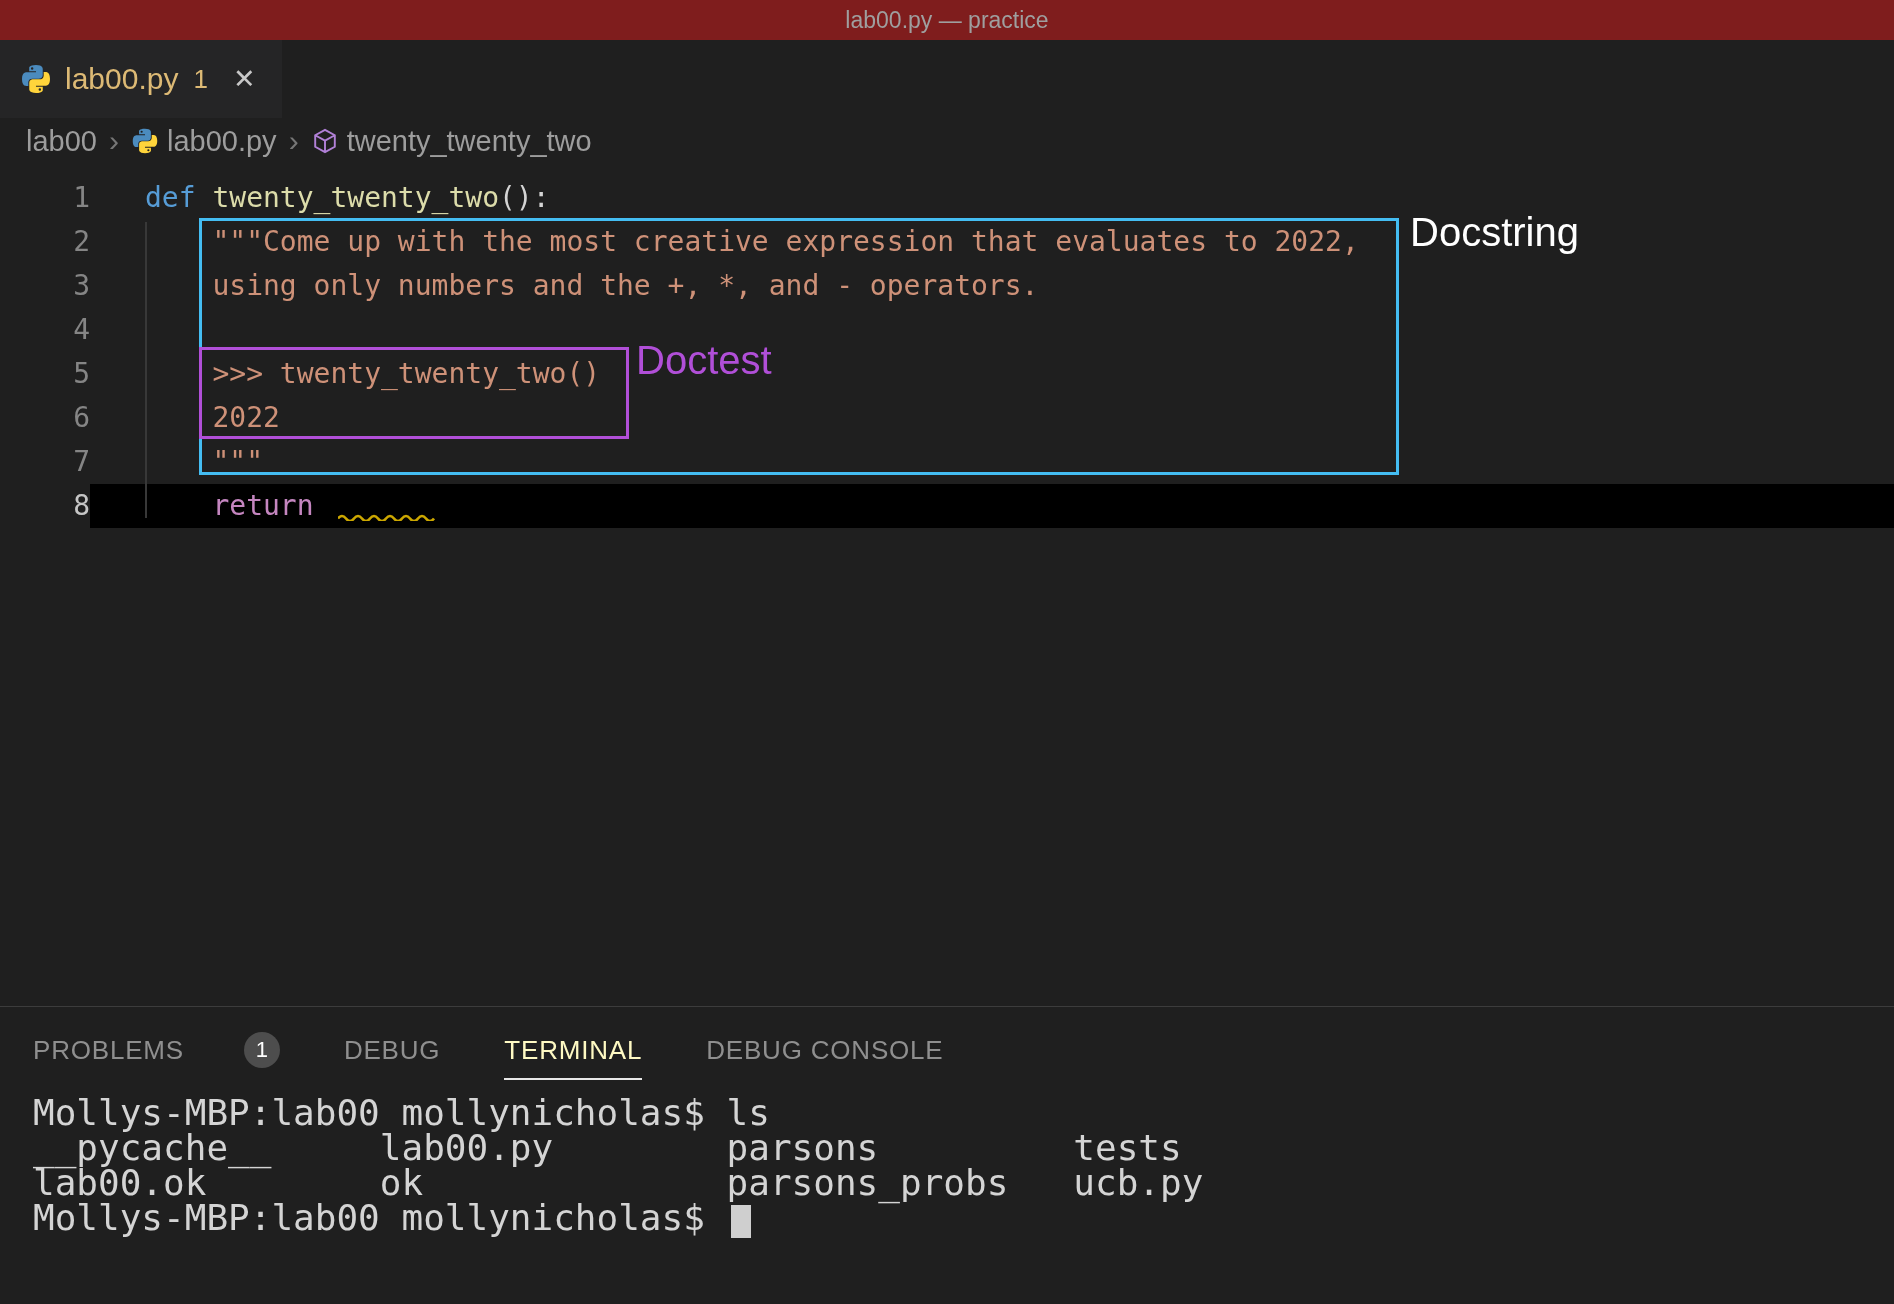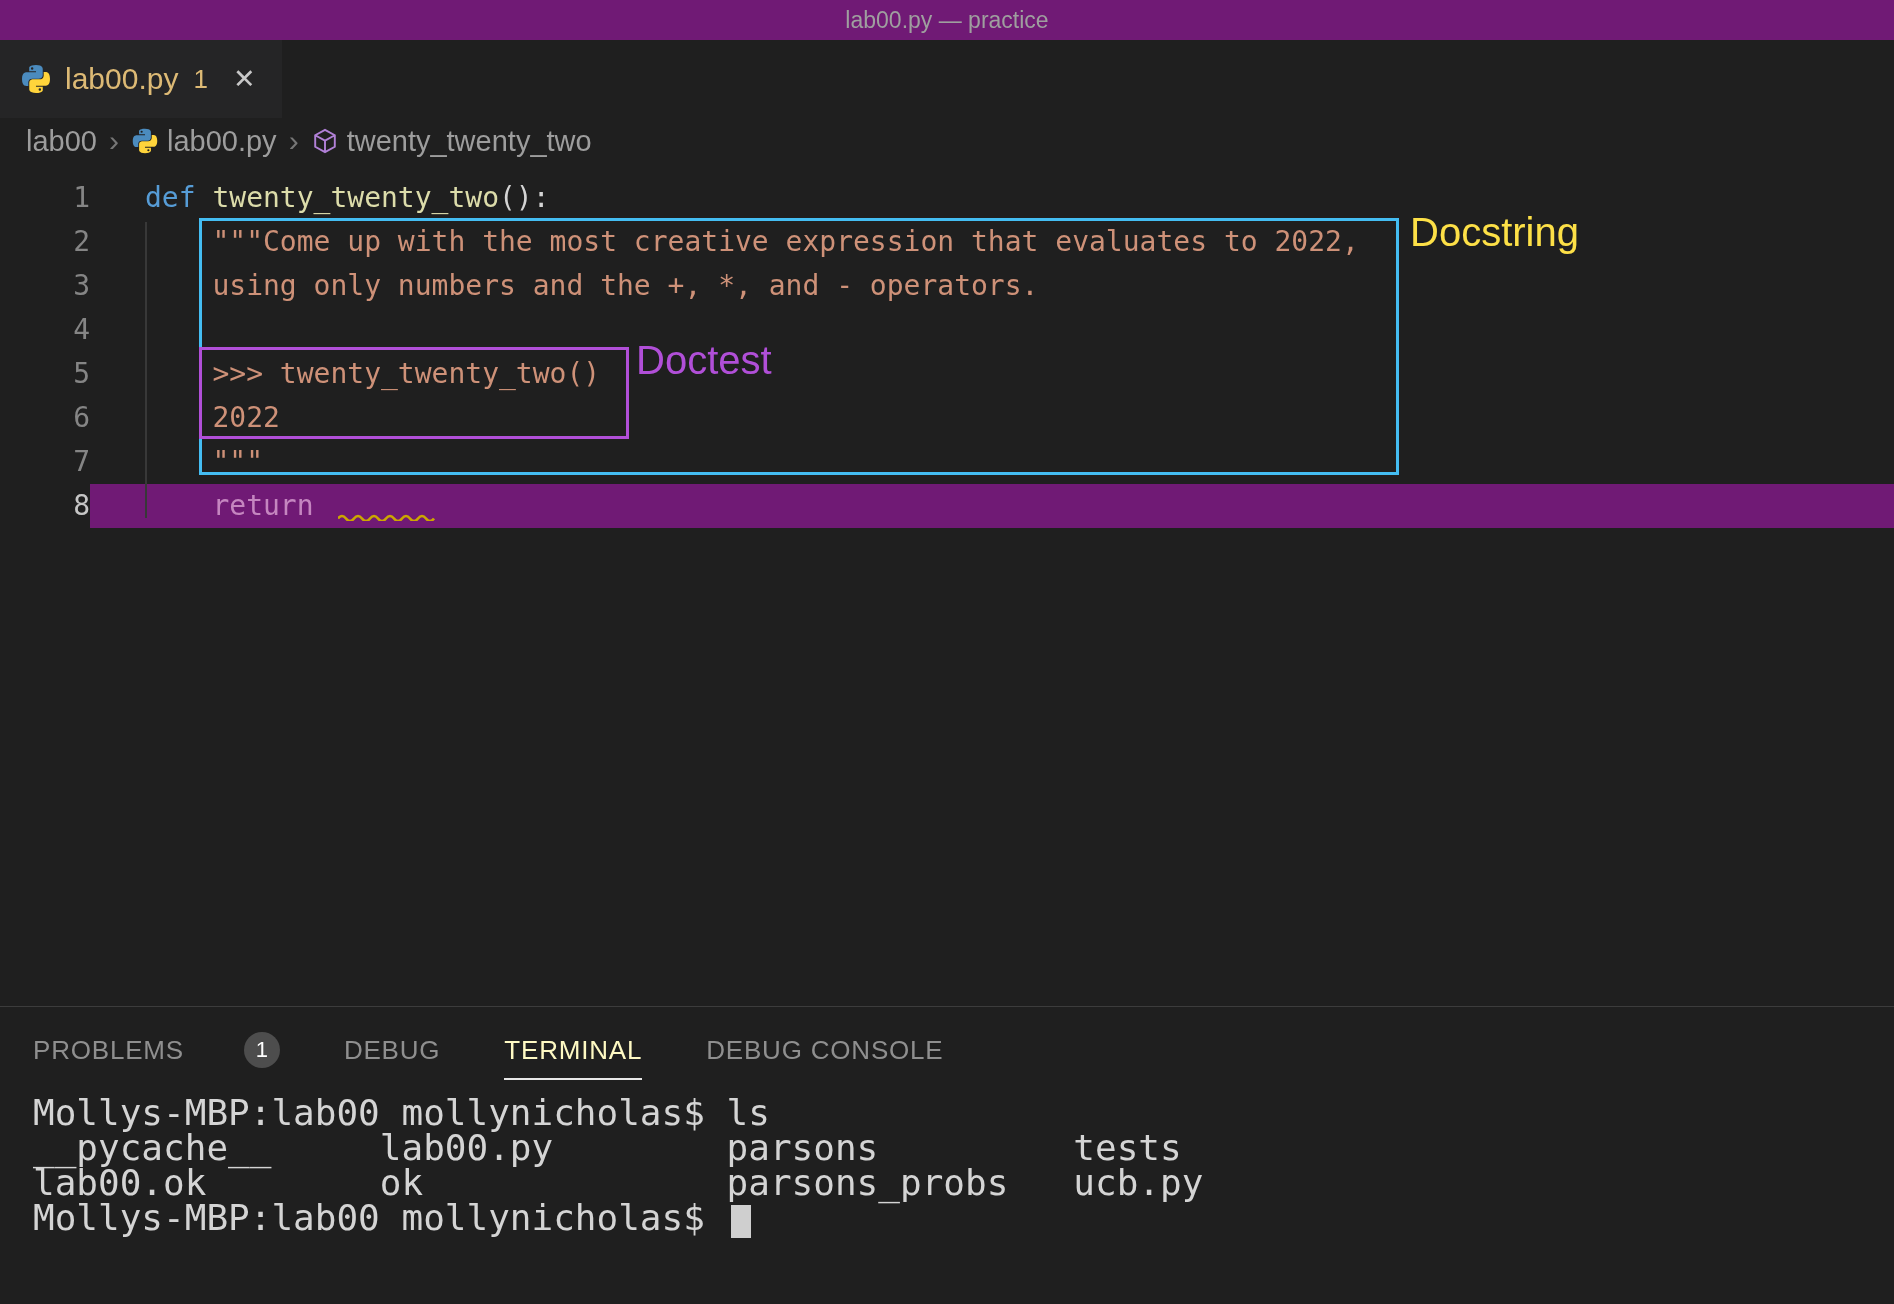"lab00.py — practice" .titlebar { background: #701a75 -> #7f1d1d }
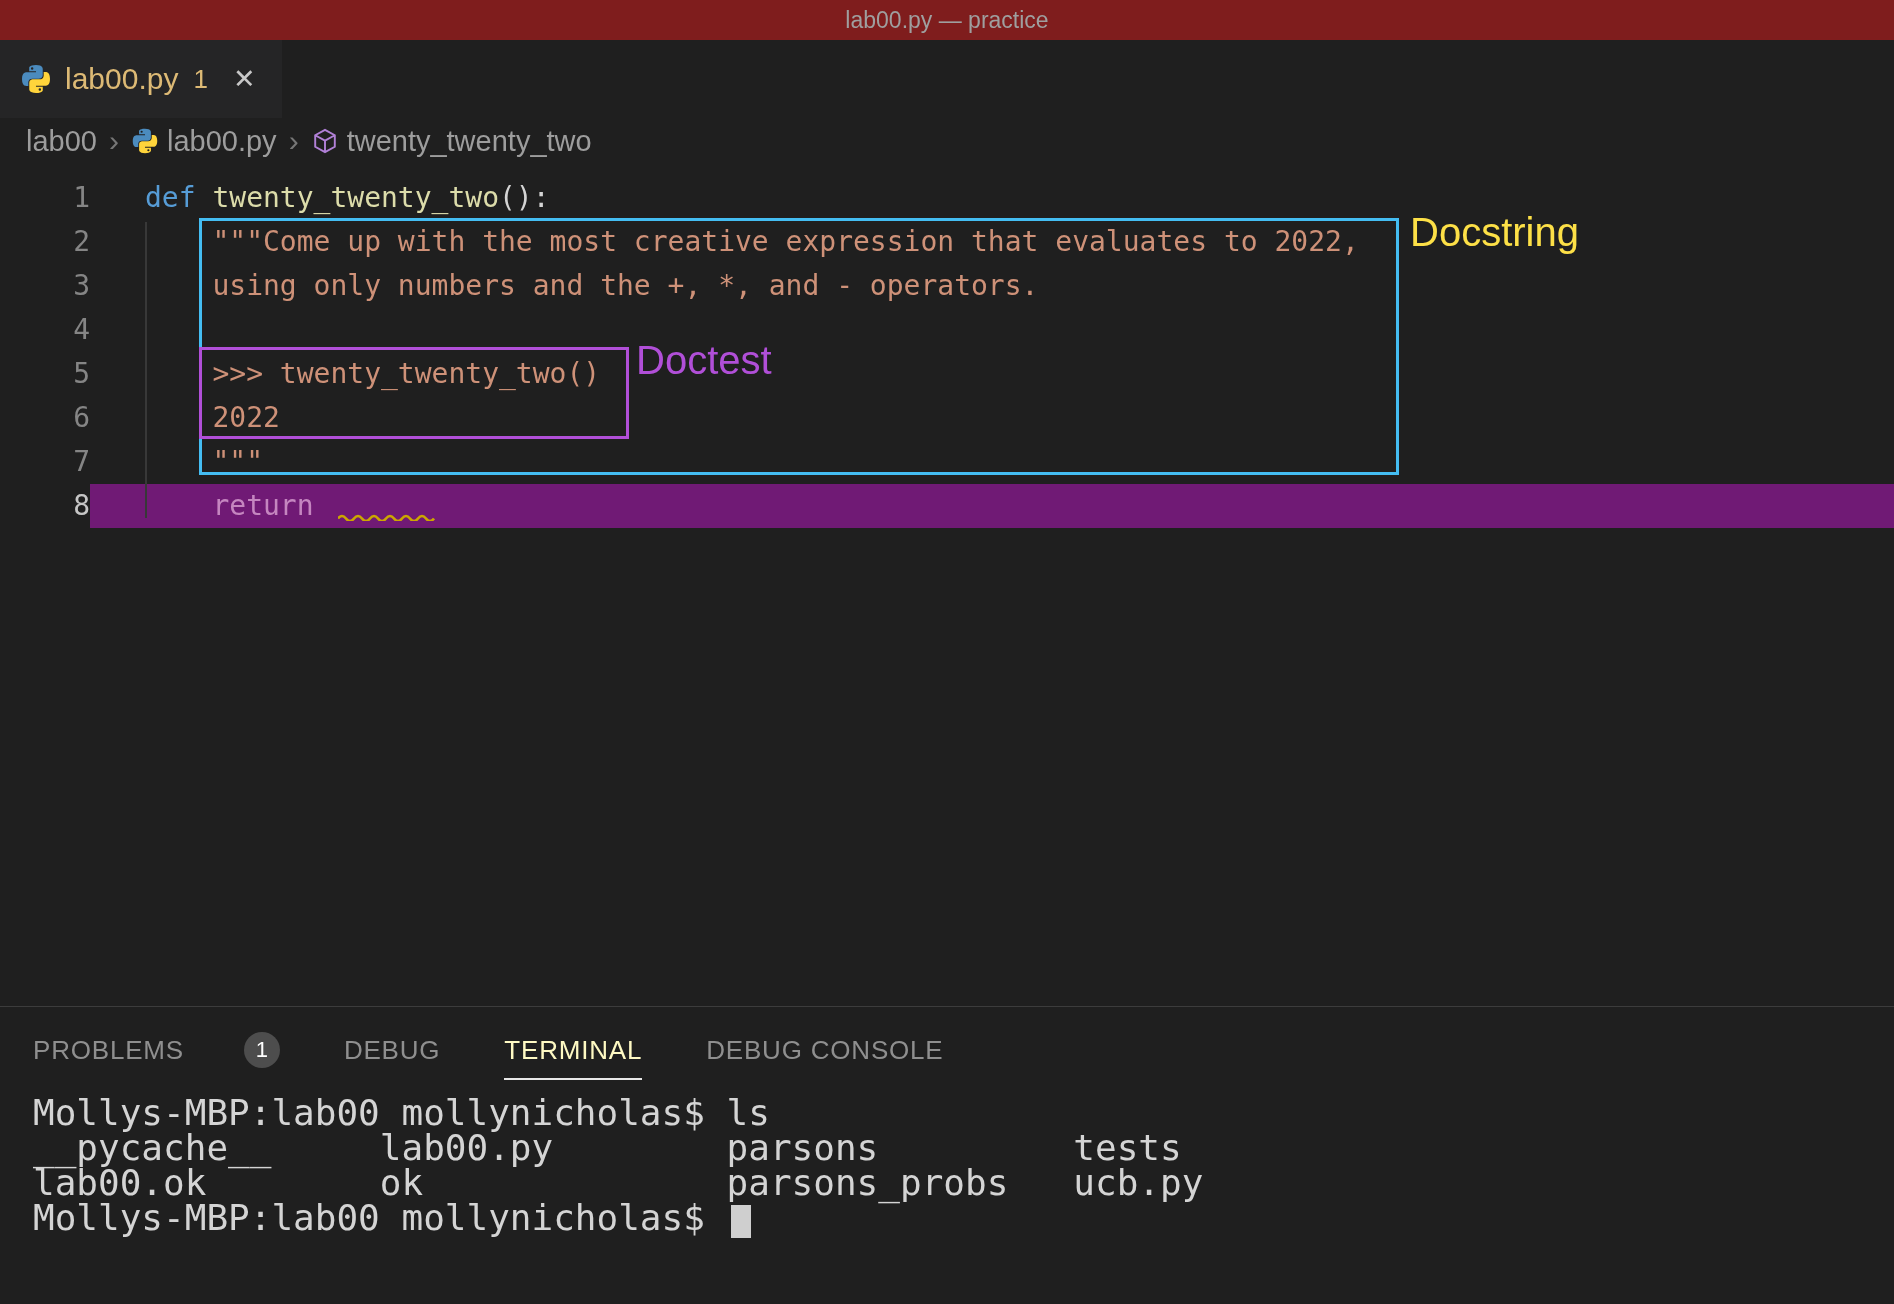"Docstring" .label-docstring { color: #fde047 -> #ffffff }
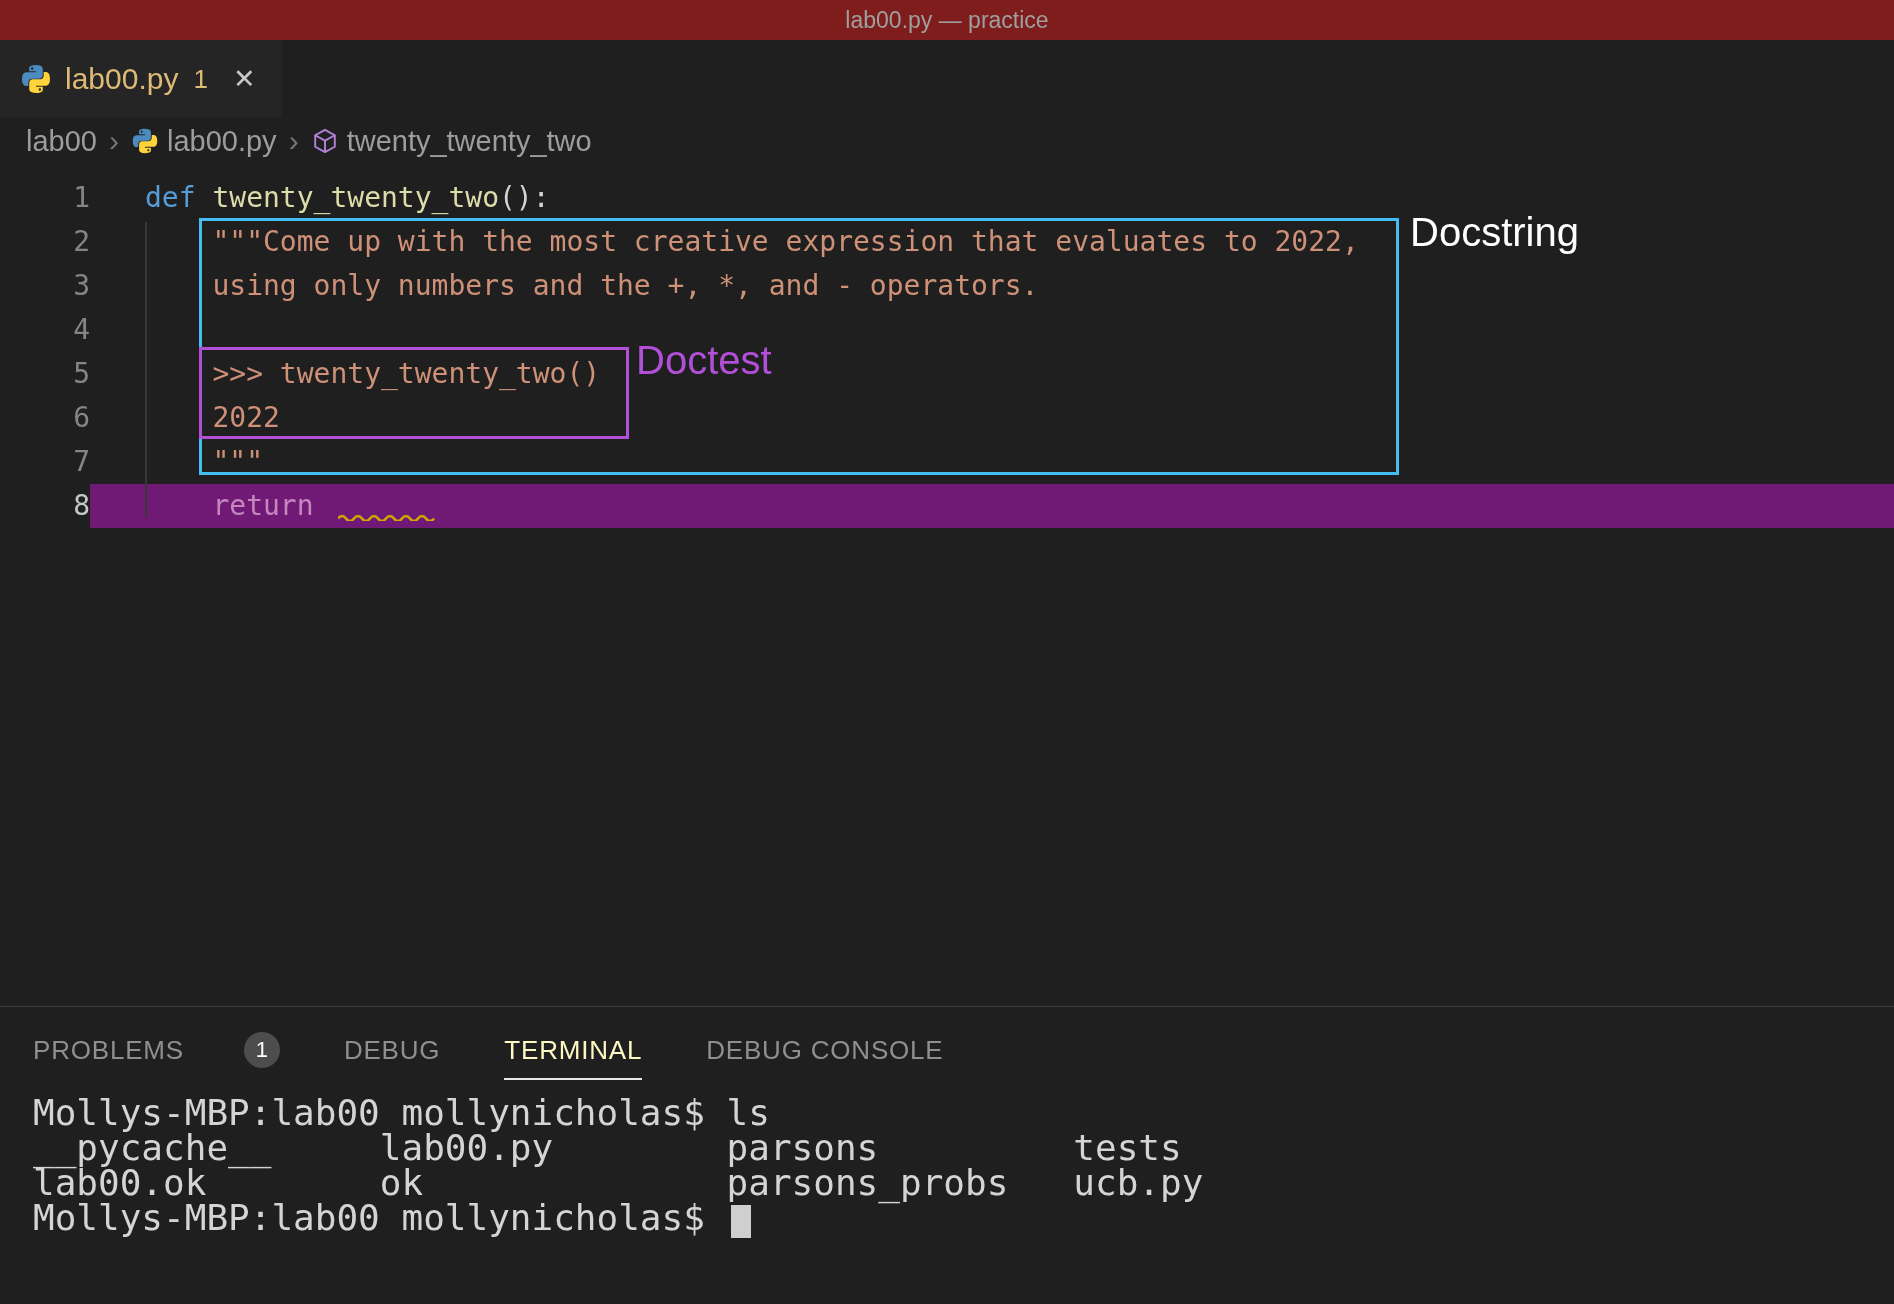"return" .code-line.current .code-flex { background: #701a75 -> #000000 }
